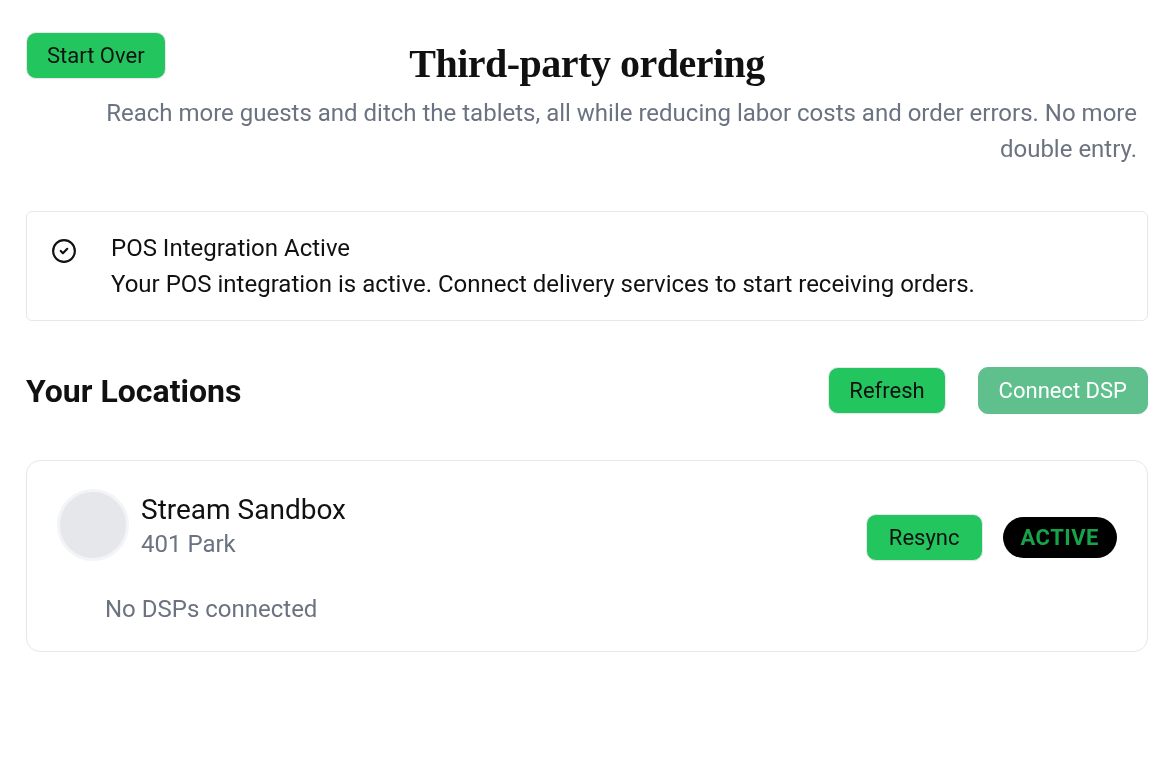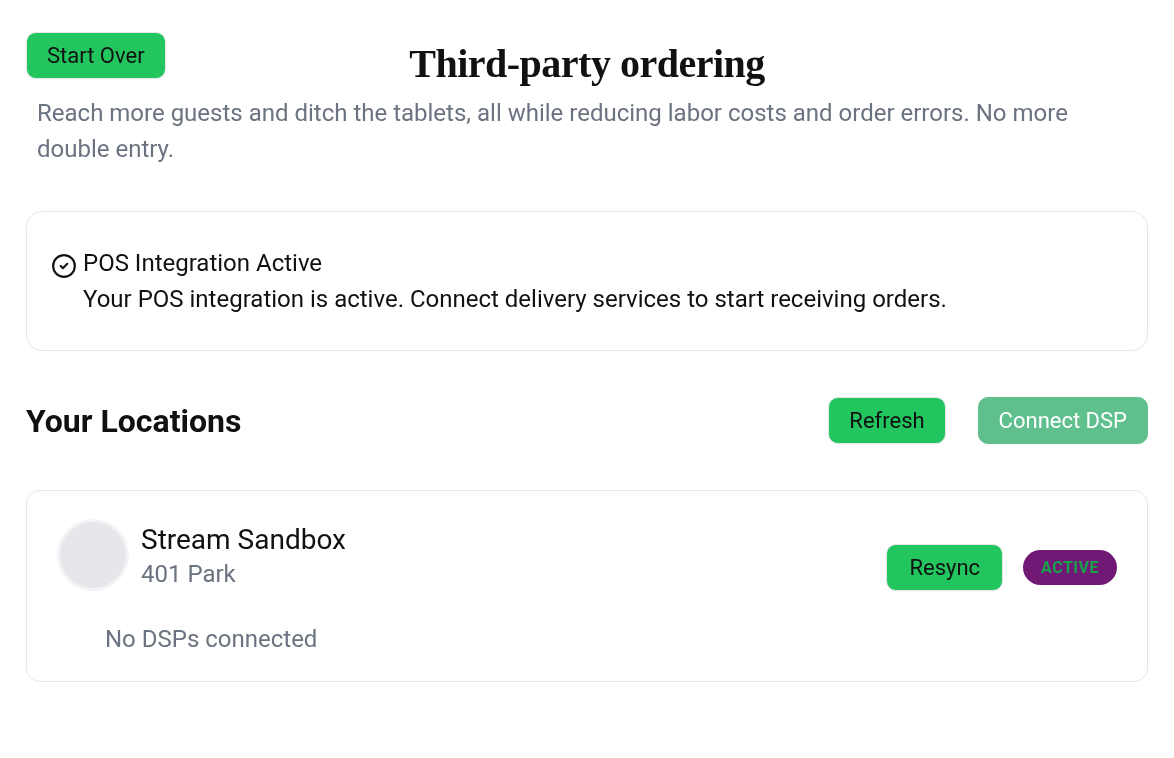"Reach more guests and ditch" .subtitle { text-align: left -> right }
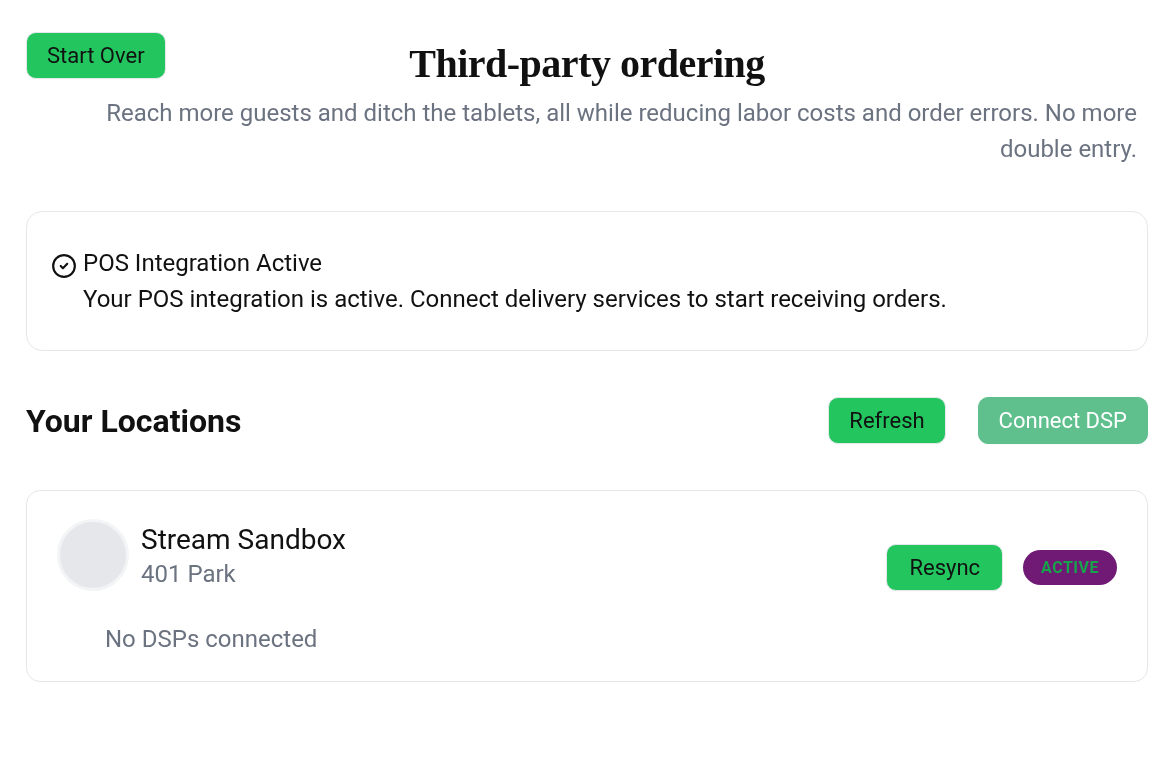"POS Integration Active" .alert { border-radius: 16px -> 6px; gap: 6px -> 34px; padding: 37px 24px -> 22px 24px }
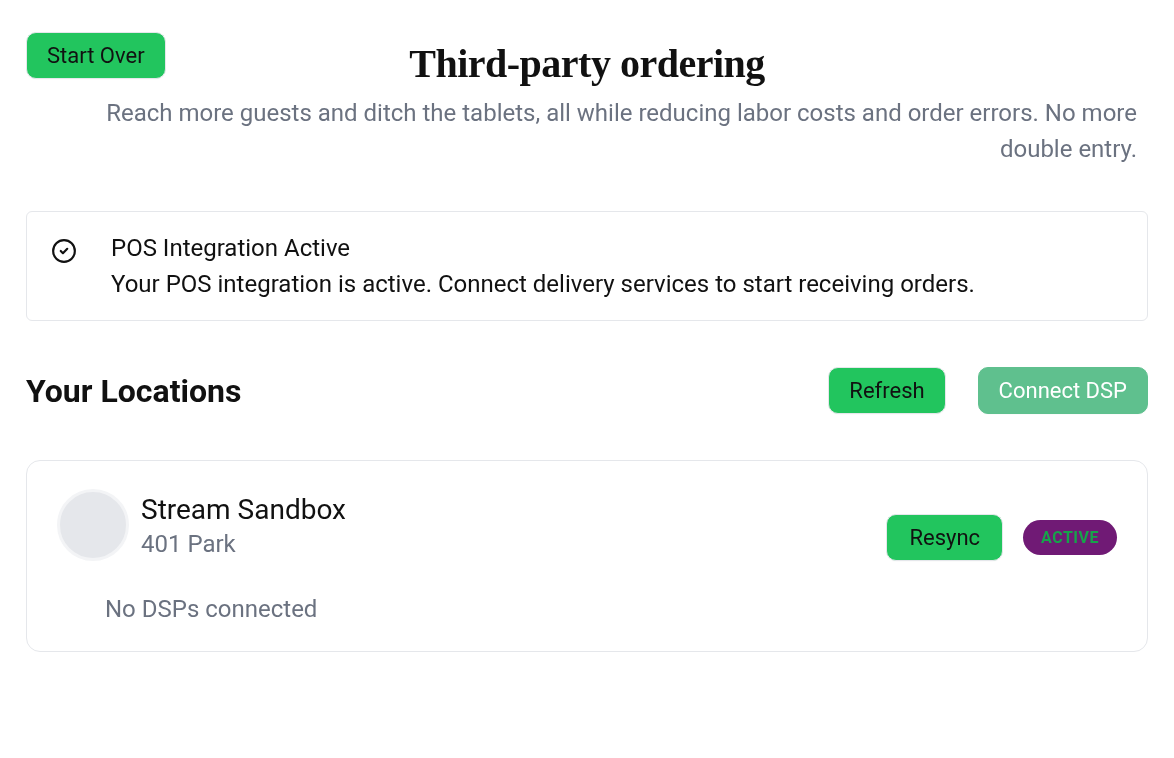"ACTIVE" .badge { background: #701a75 -> #000000; font-size: 16px -> 22px }
